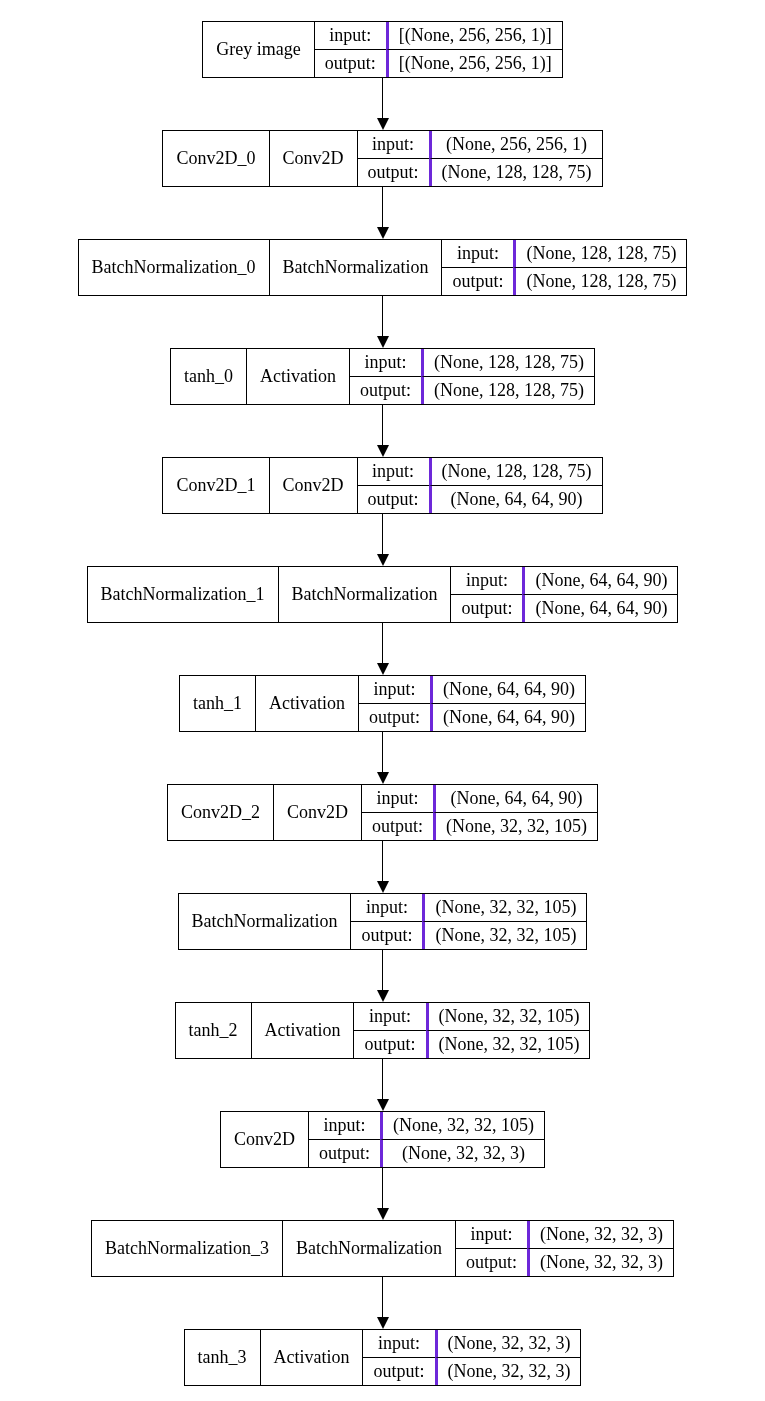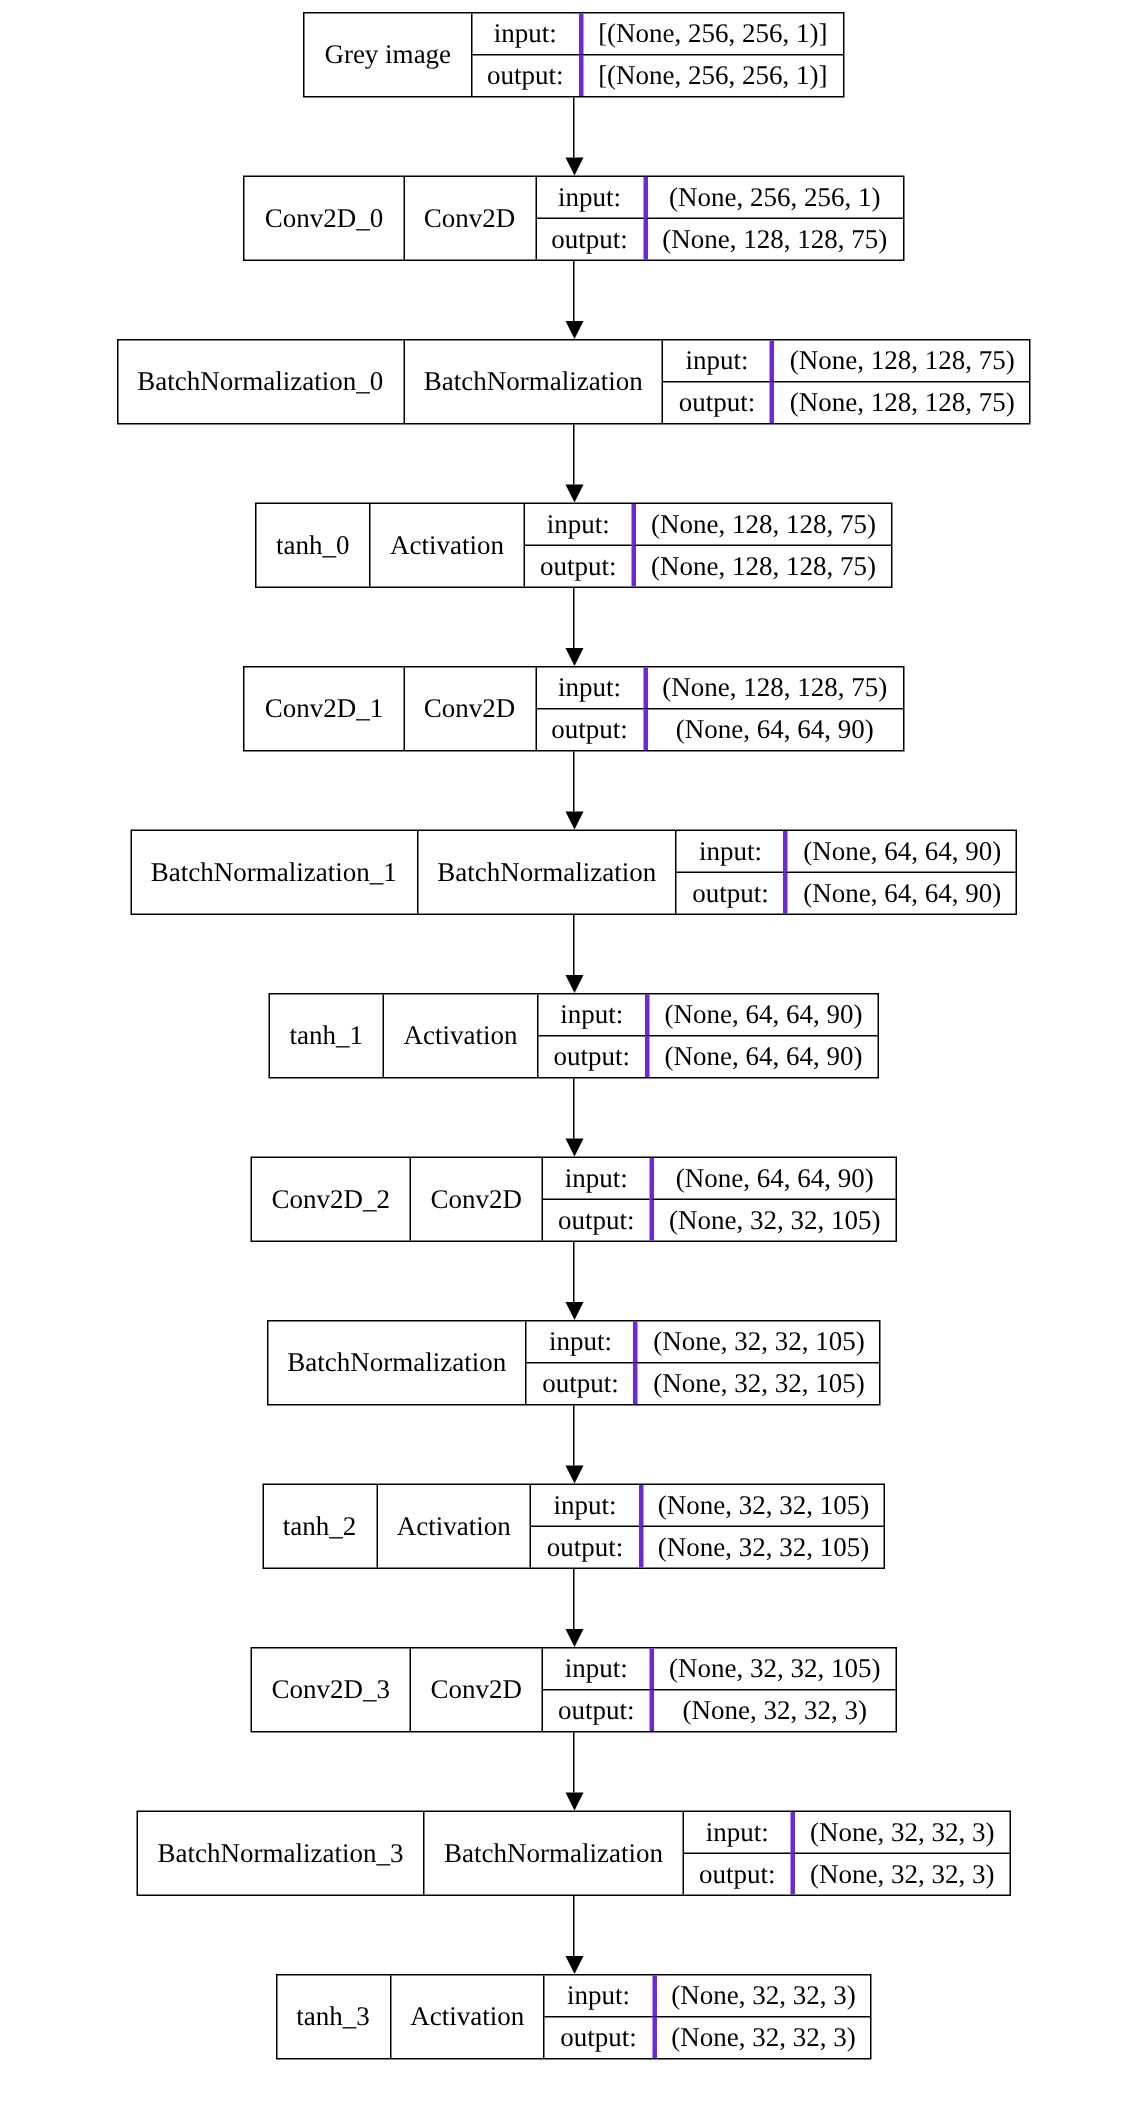"Grey image" #canvas { justify-content: none -> center }
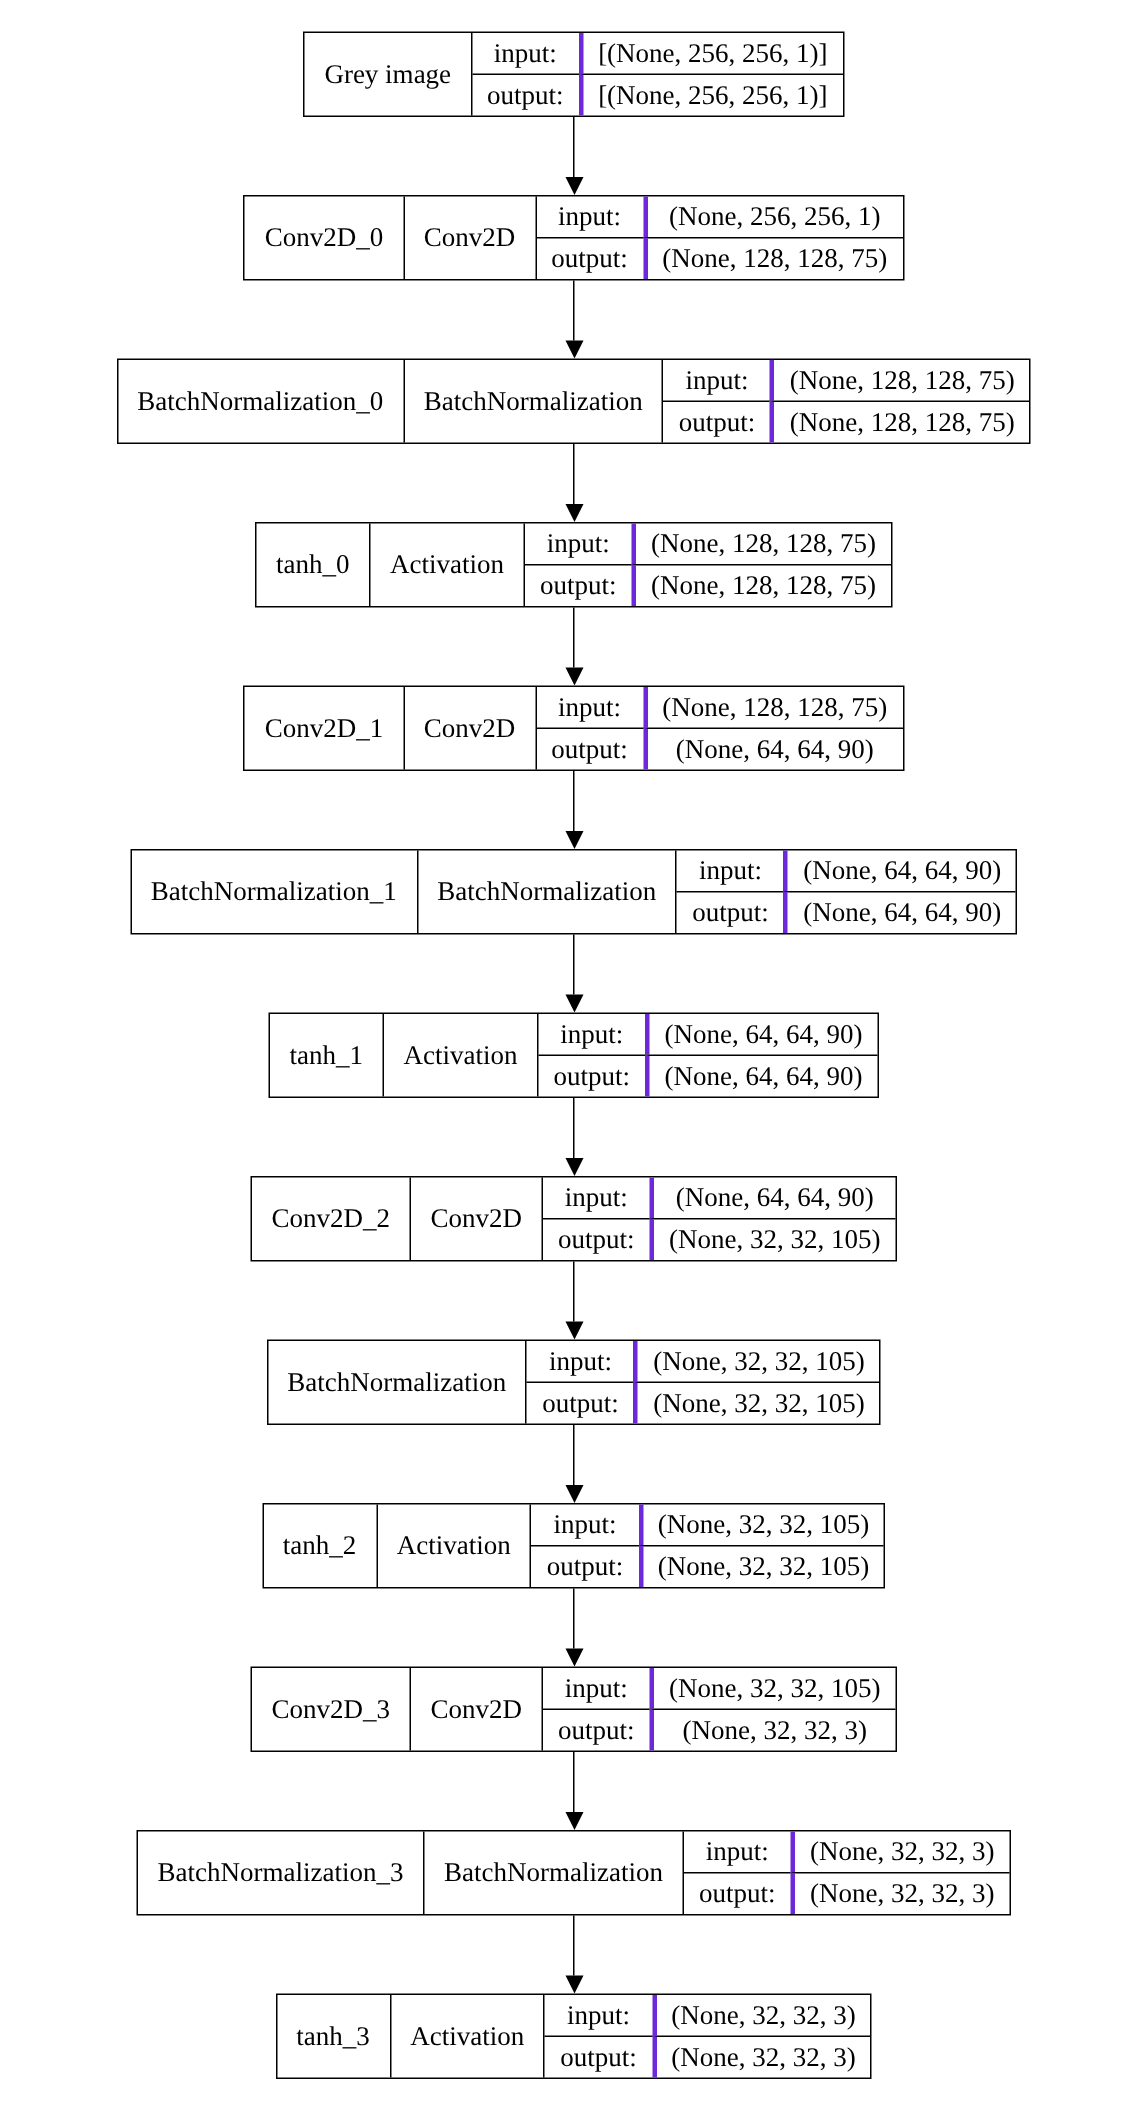"Conv2D_3" div.cell { html: <div>Conv2D_3</div> -> none }
